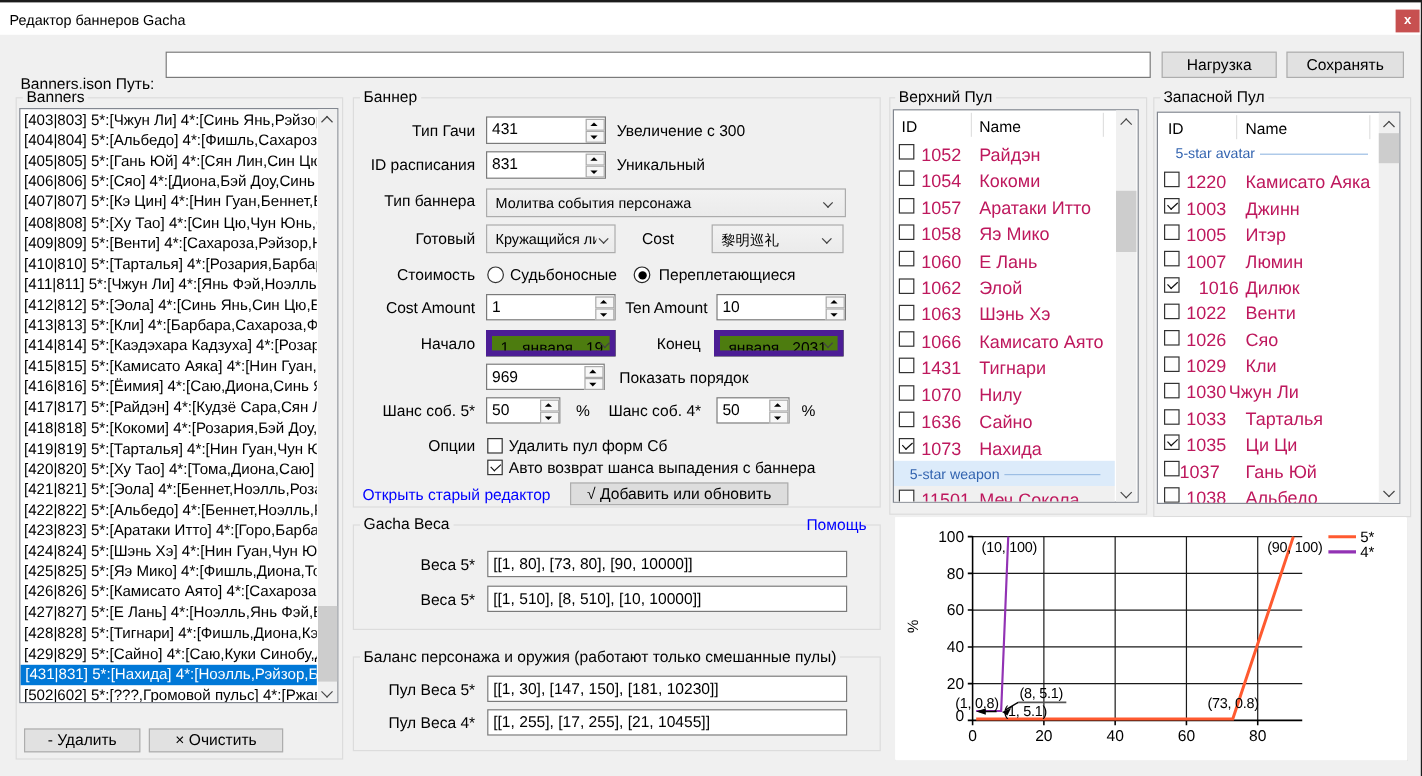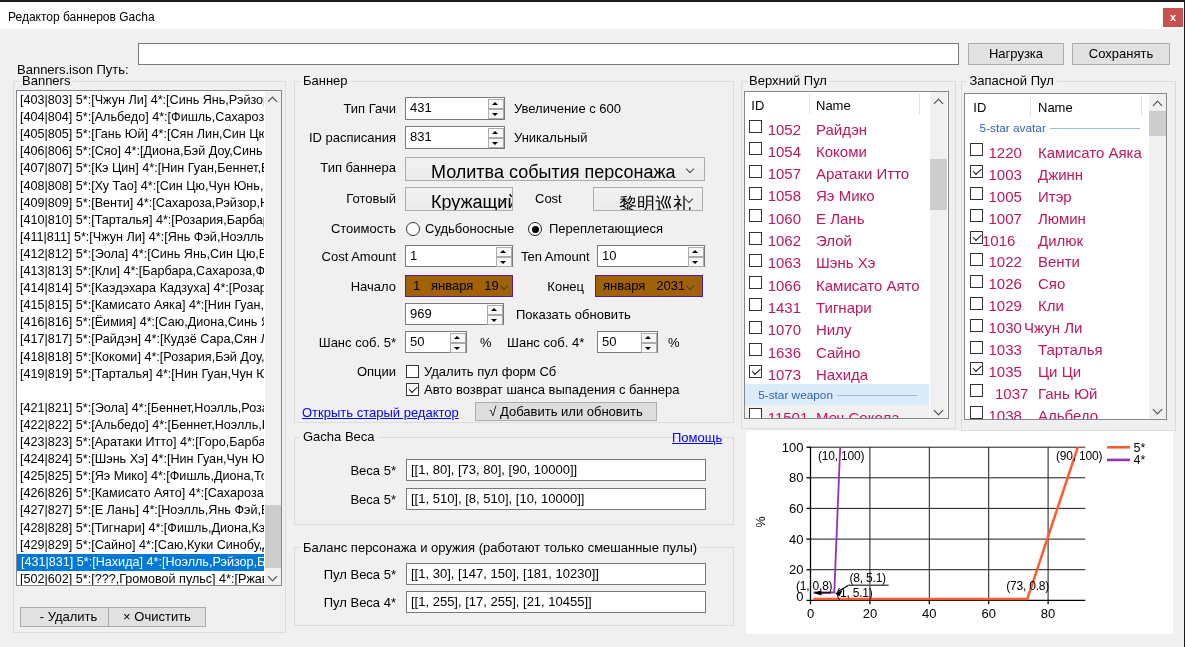"Увеличение с 600" div.lbl { text: 600 -> 300 }
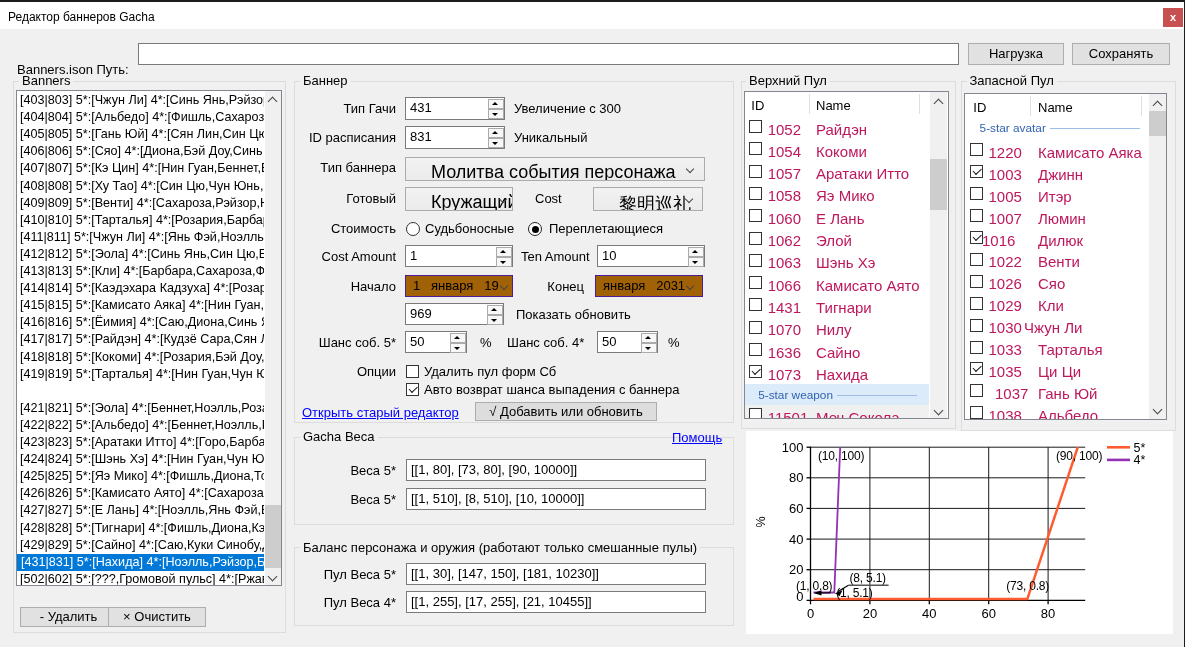"Молитва события персонажа" .combo { font-size: 18px -> 12px; padding: 2px 0 0 25px -> 2px 0 0 7px }
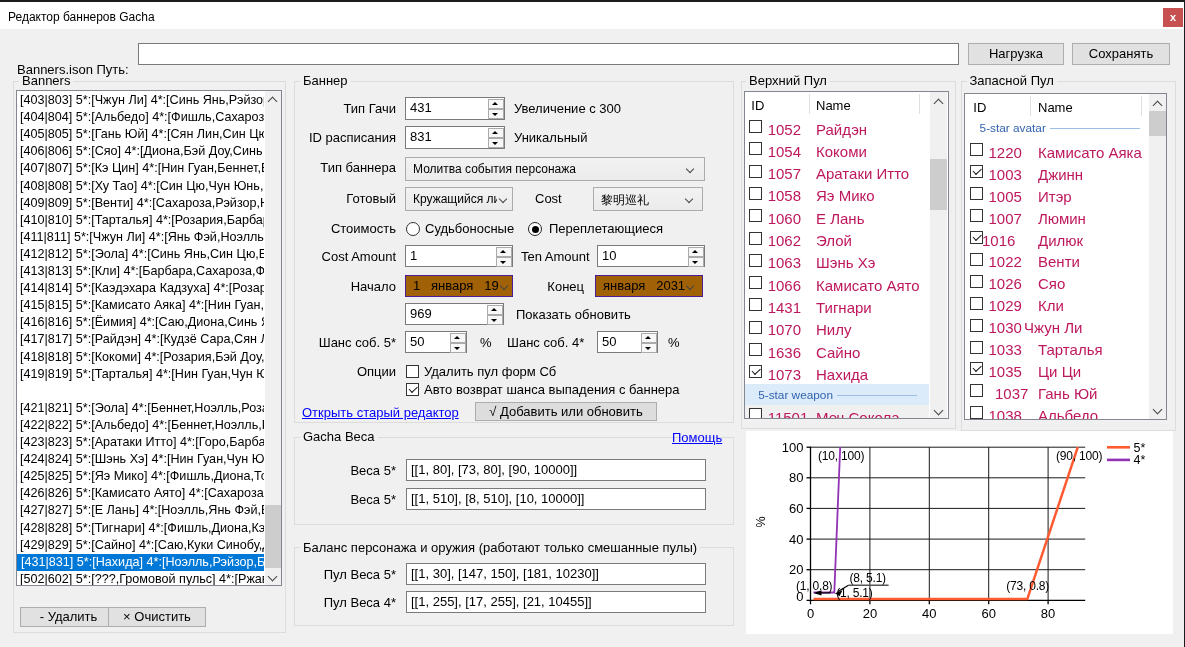"1016" div.lvrow { left: 17px -> 34px }
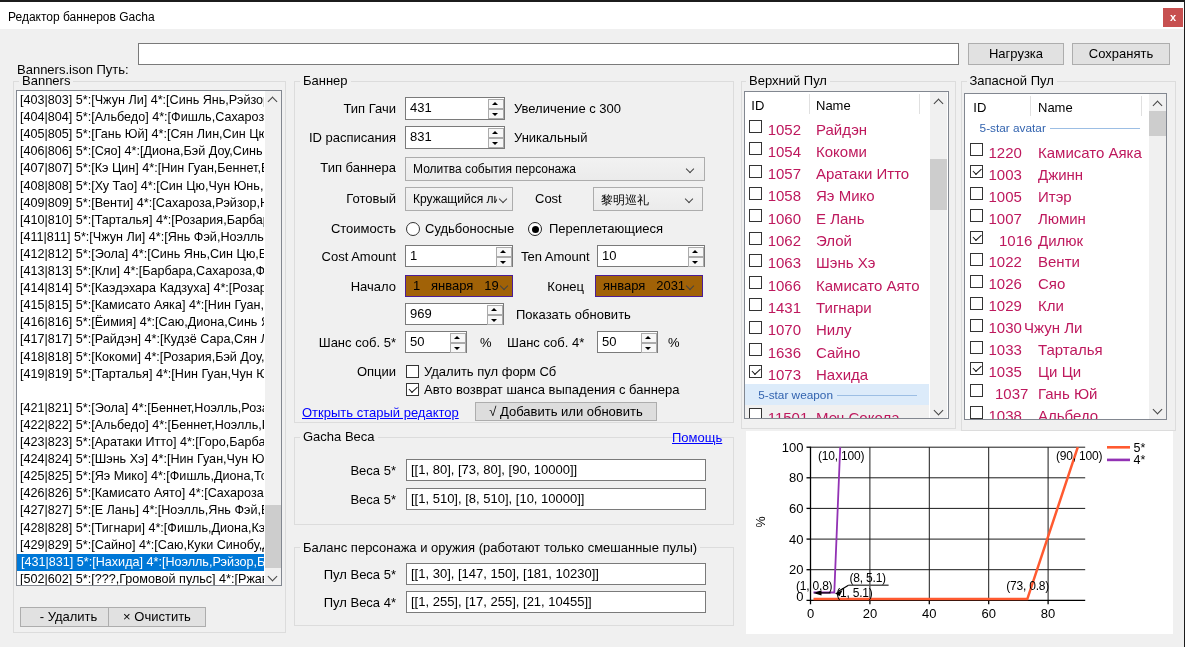"1 января 19" .dtp { background: #a16207 -> #4d7c0f; border: 1px solid #4c1d95 -> 5px solid #4c1d95 }
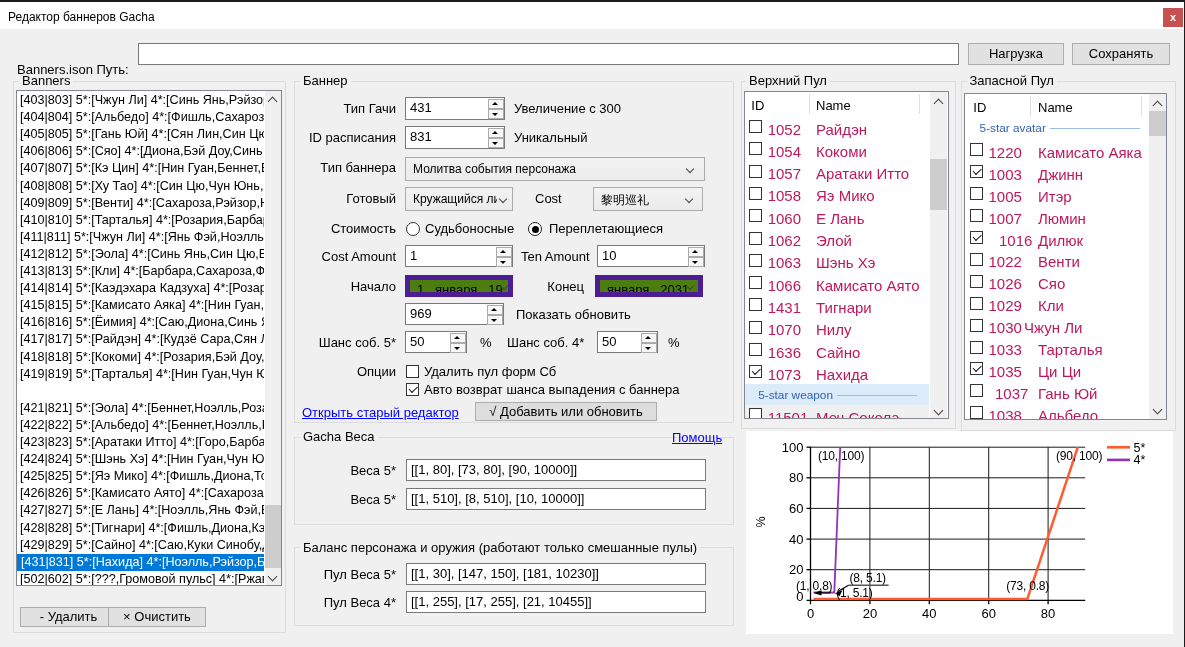"Показать обновить" div.lbl { text: обновить -> порядок }
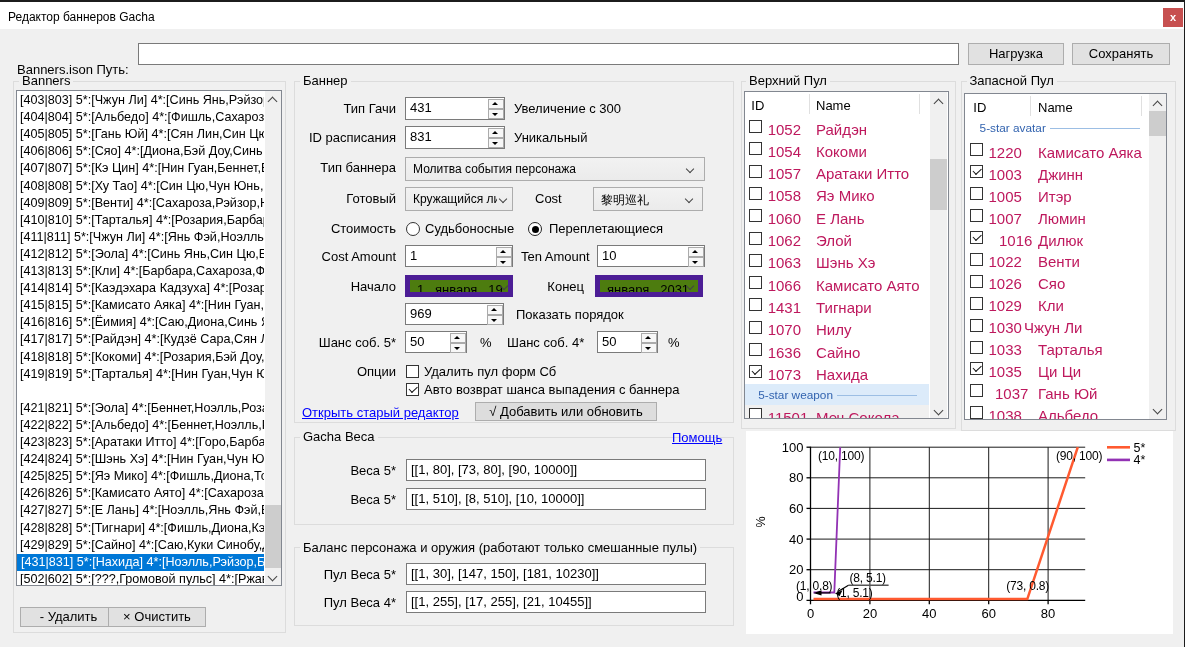"[420|820] 5*:[Ху Тао]" div { html: none -> <div>[420|820] 5*:[Ху Тао] 4*:[Тома,Диона,Саю]</div> }
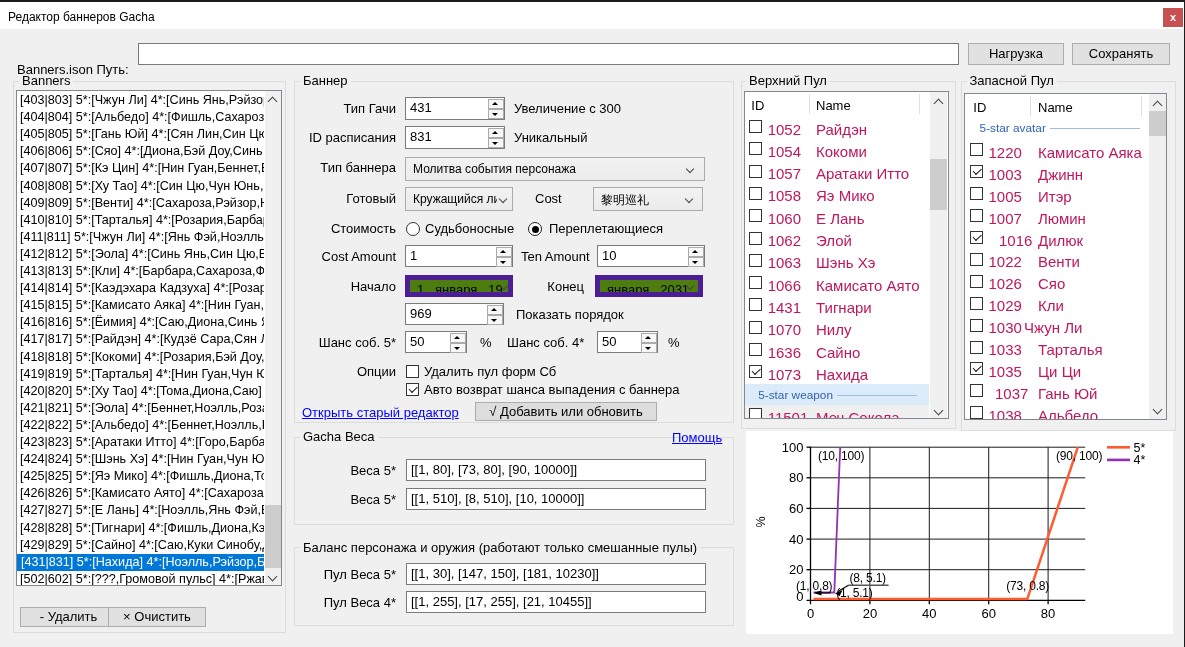"1037" div.lvrow { left: 30px -> 18px }
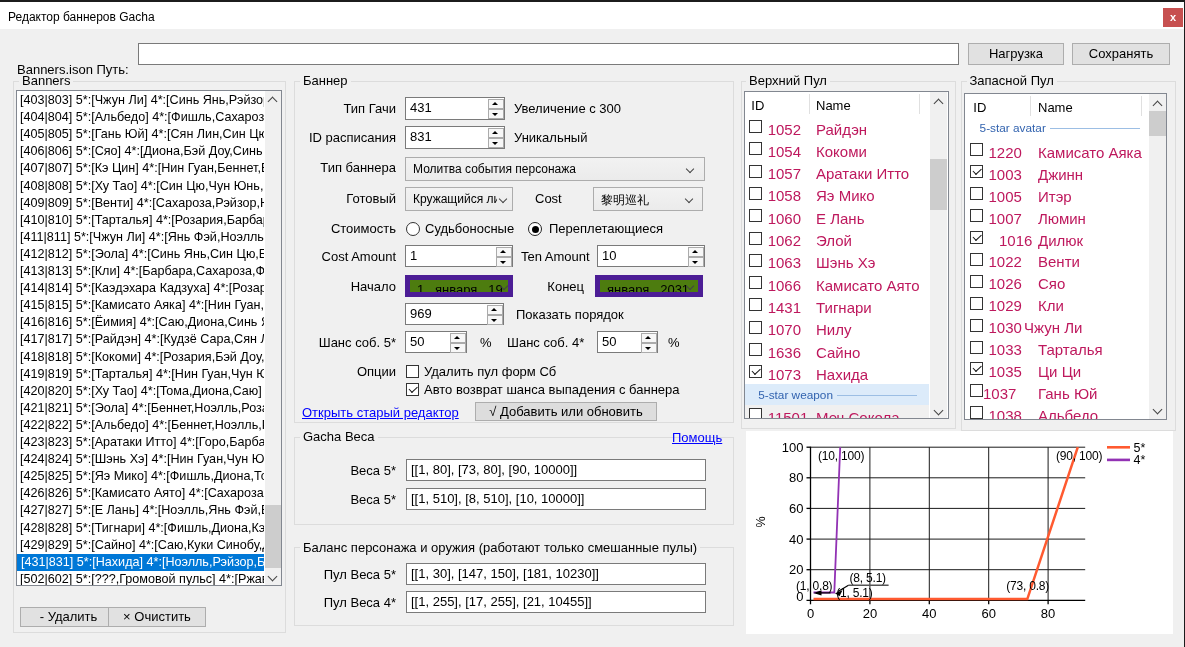"Открыть старый редактор" .link { text-decoration: underline -> none }
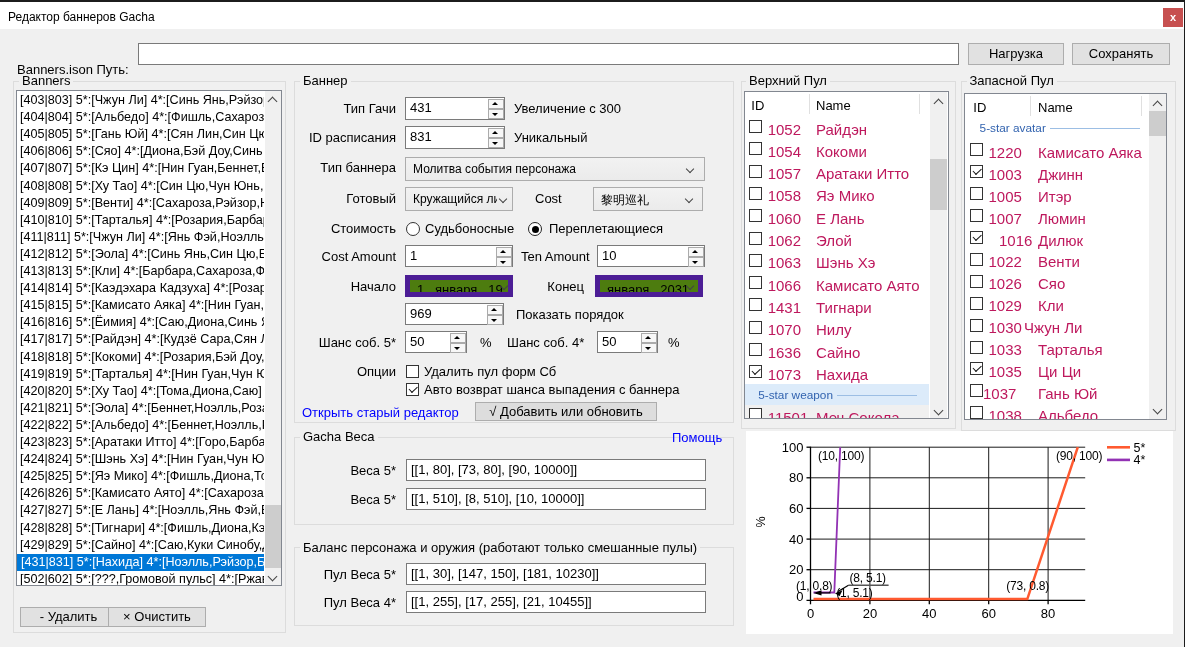"× Очистить" div.btn { left: 108px -> 124px; width: 98px -> 112px }
